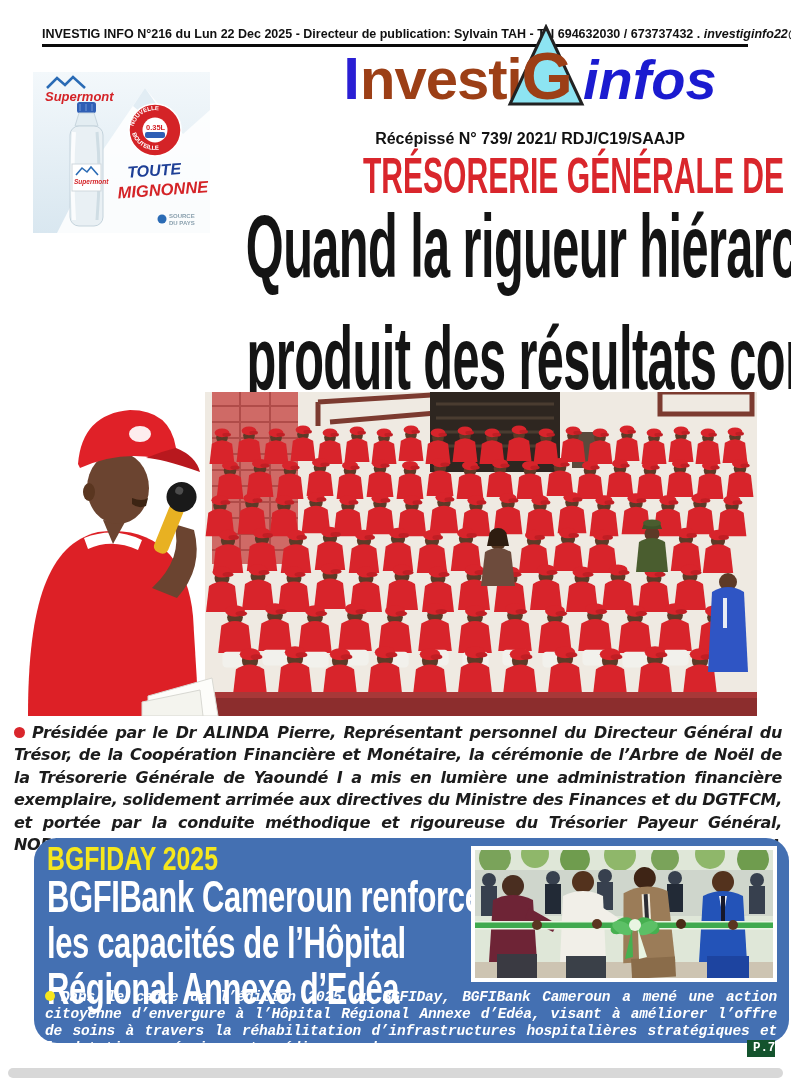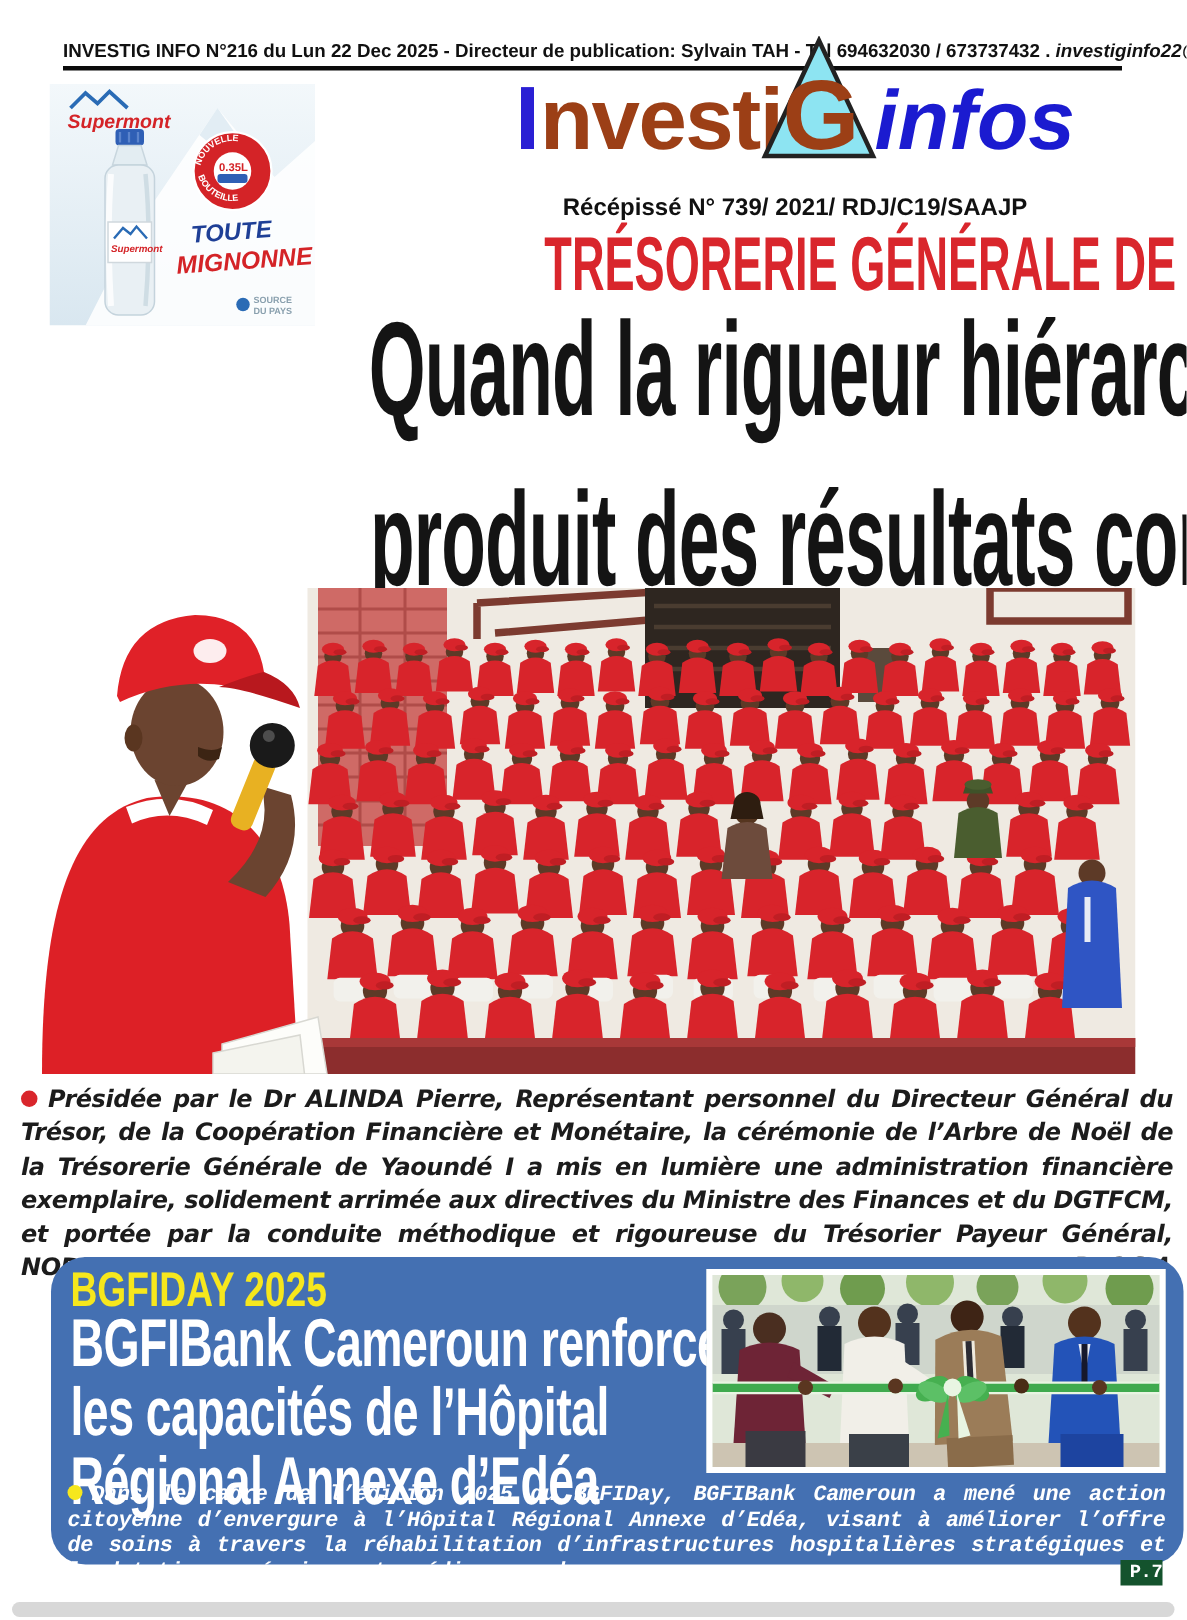"Supermont" .ad { top: 56px -> 72px }
